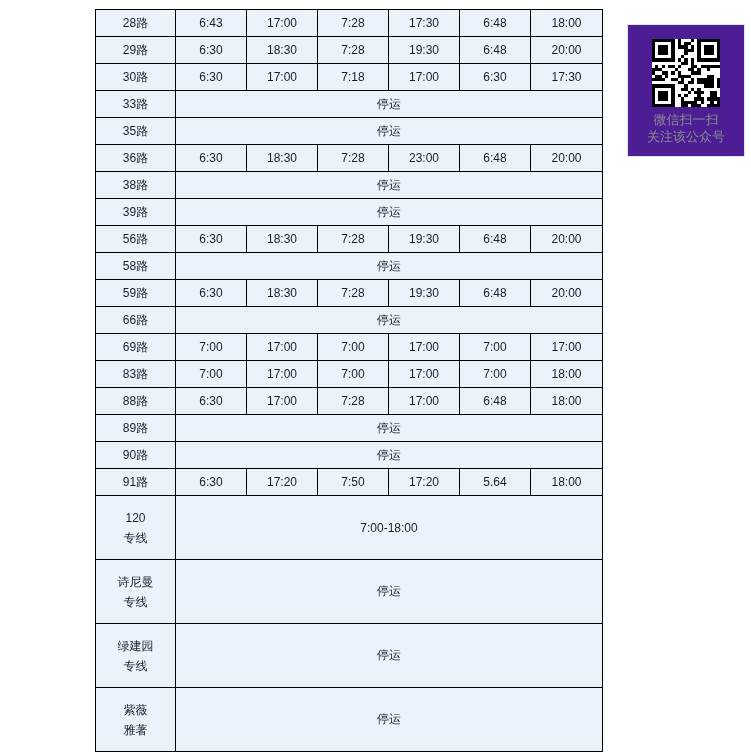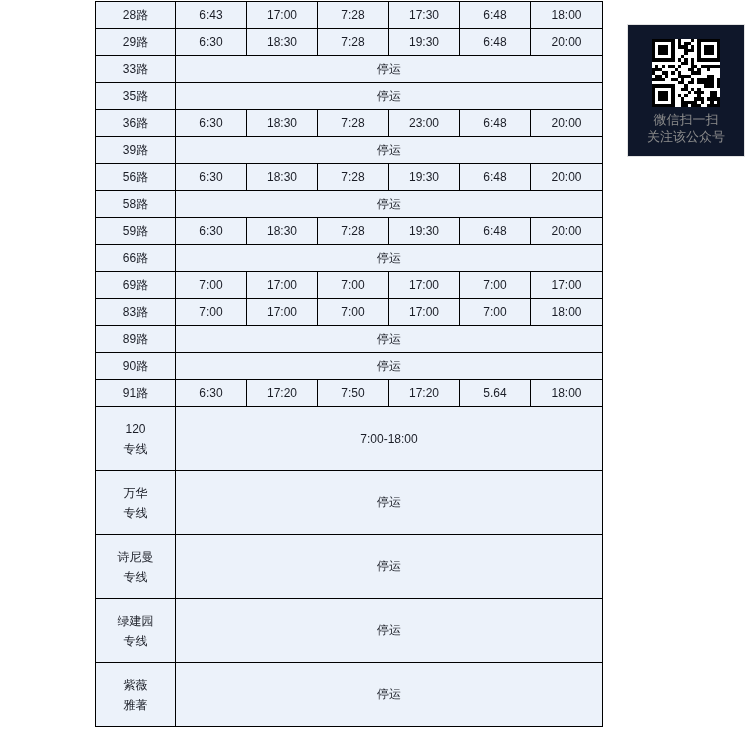"28路" table.schedule { margin-top: none -> 8px }
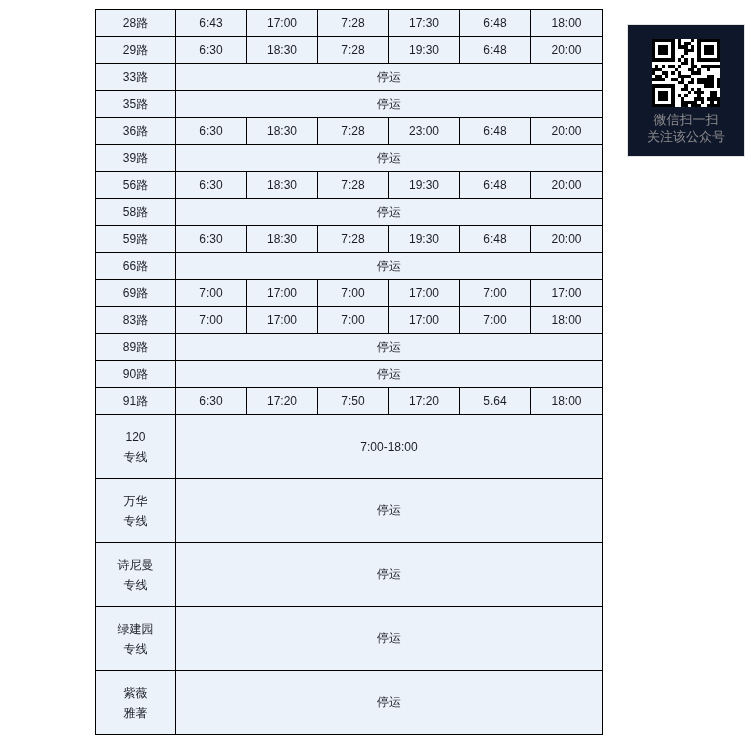"30路" tr { html: none -> <tr> <td> <div>30路</div> </td> <td>6:30</td> <td>17:00</td> <td>7:18</td> <td>17:00</td> <td>6:30</td> <td>17:30</td> </tr> }
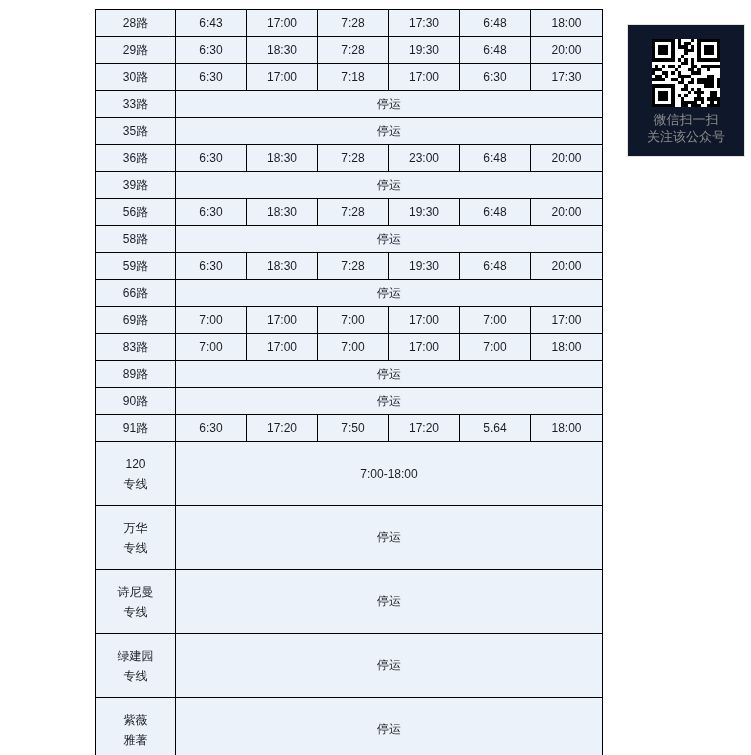"微信扫一扫" .qr-panel { background: #0f172a -> #4c1d95 }
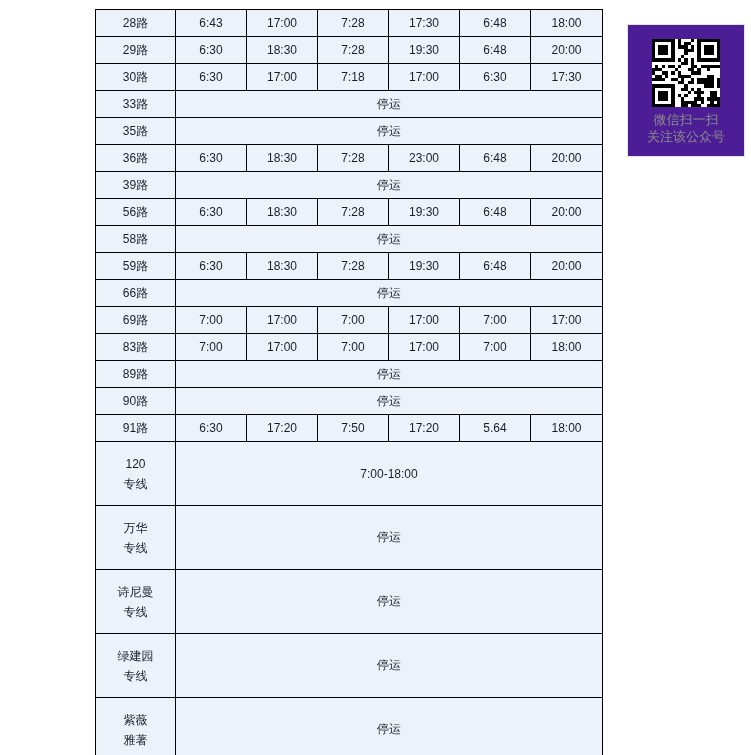"38路" tr { html: none -> <tr> <td> <div>38路</div> </td> <td>停运</td> </tr> }
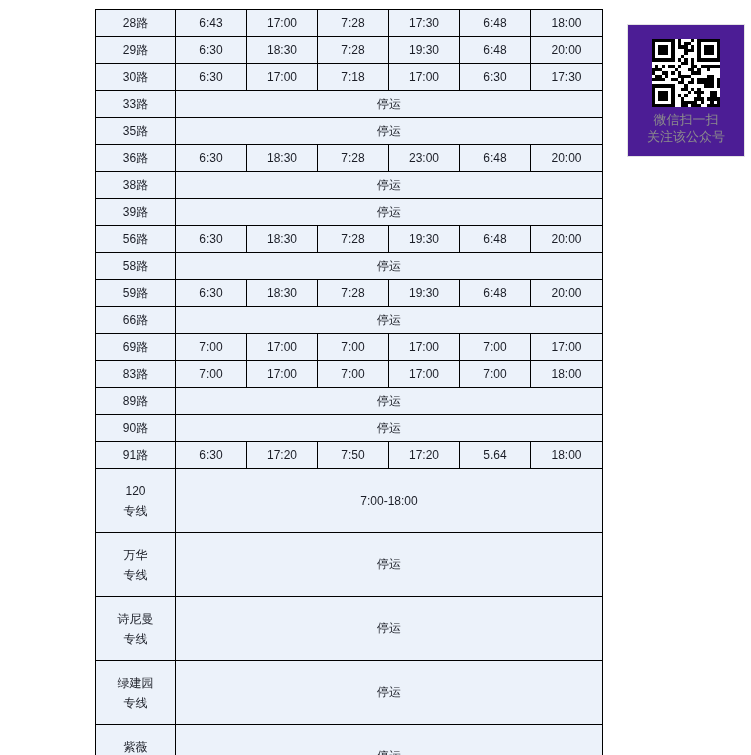"88路" tr { html: none -> <tr> <td> <div>88路</div> </td> <td>6:30</td> <td>17:00</td> <td>7:28</td> <td>17:00</td> <td>6:48</td> <td>18:00</td> </tr> }
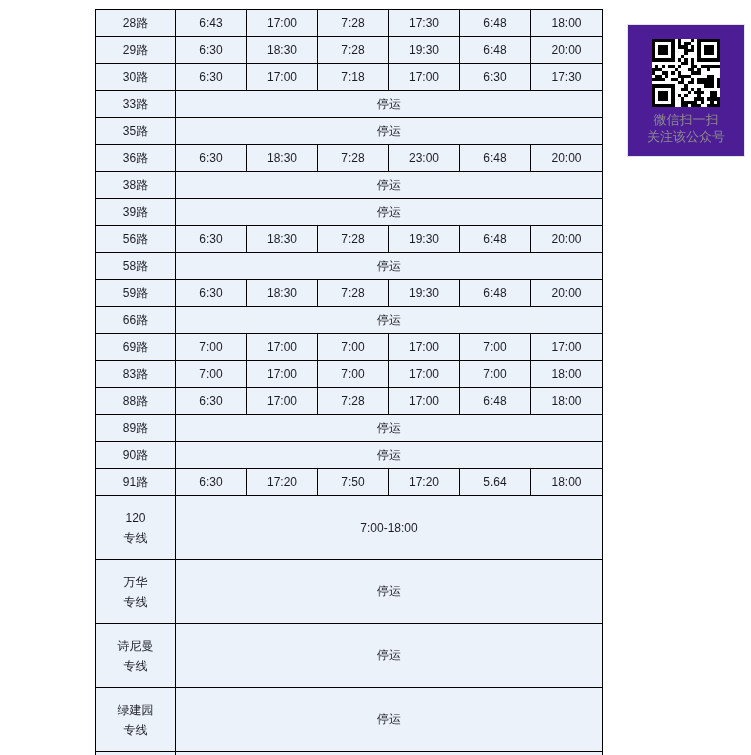"万华" tr.tall { html: <tr> <td> <div>万华</div> <div>专线</div> </td> <td>停运</td> </tr> -> none }
